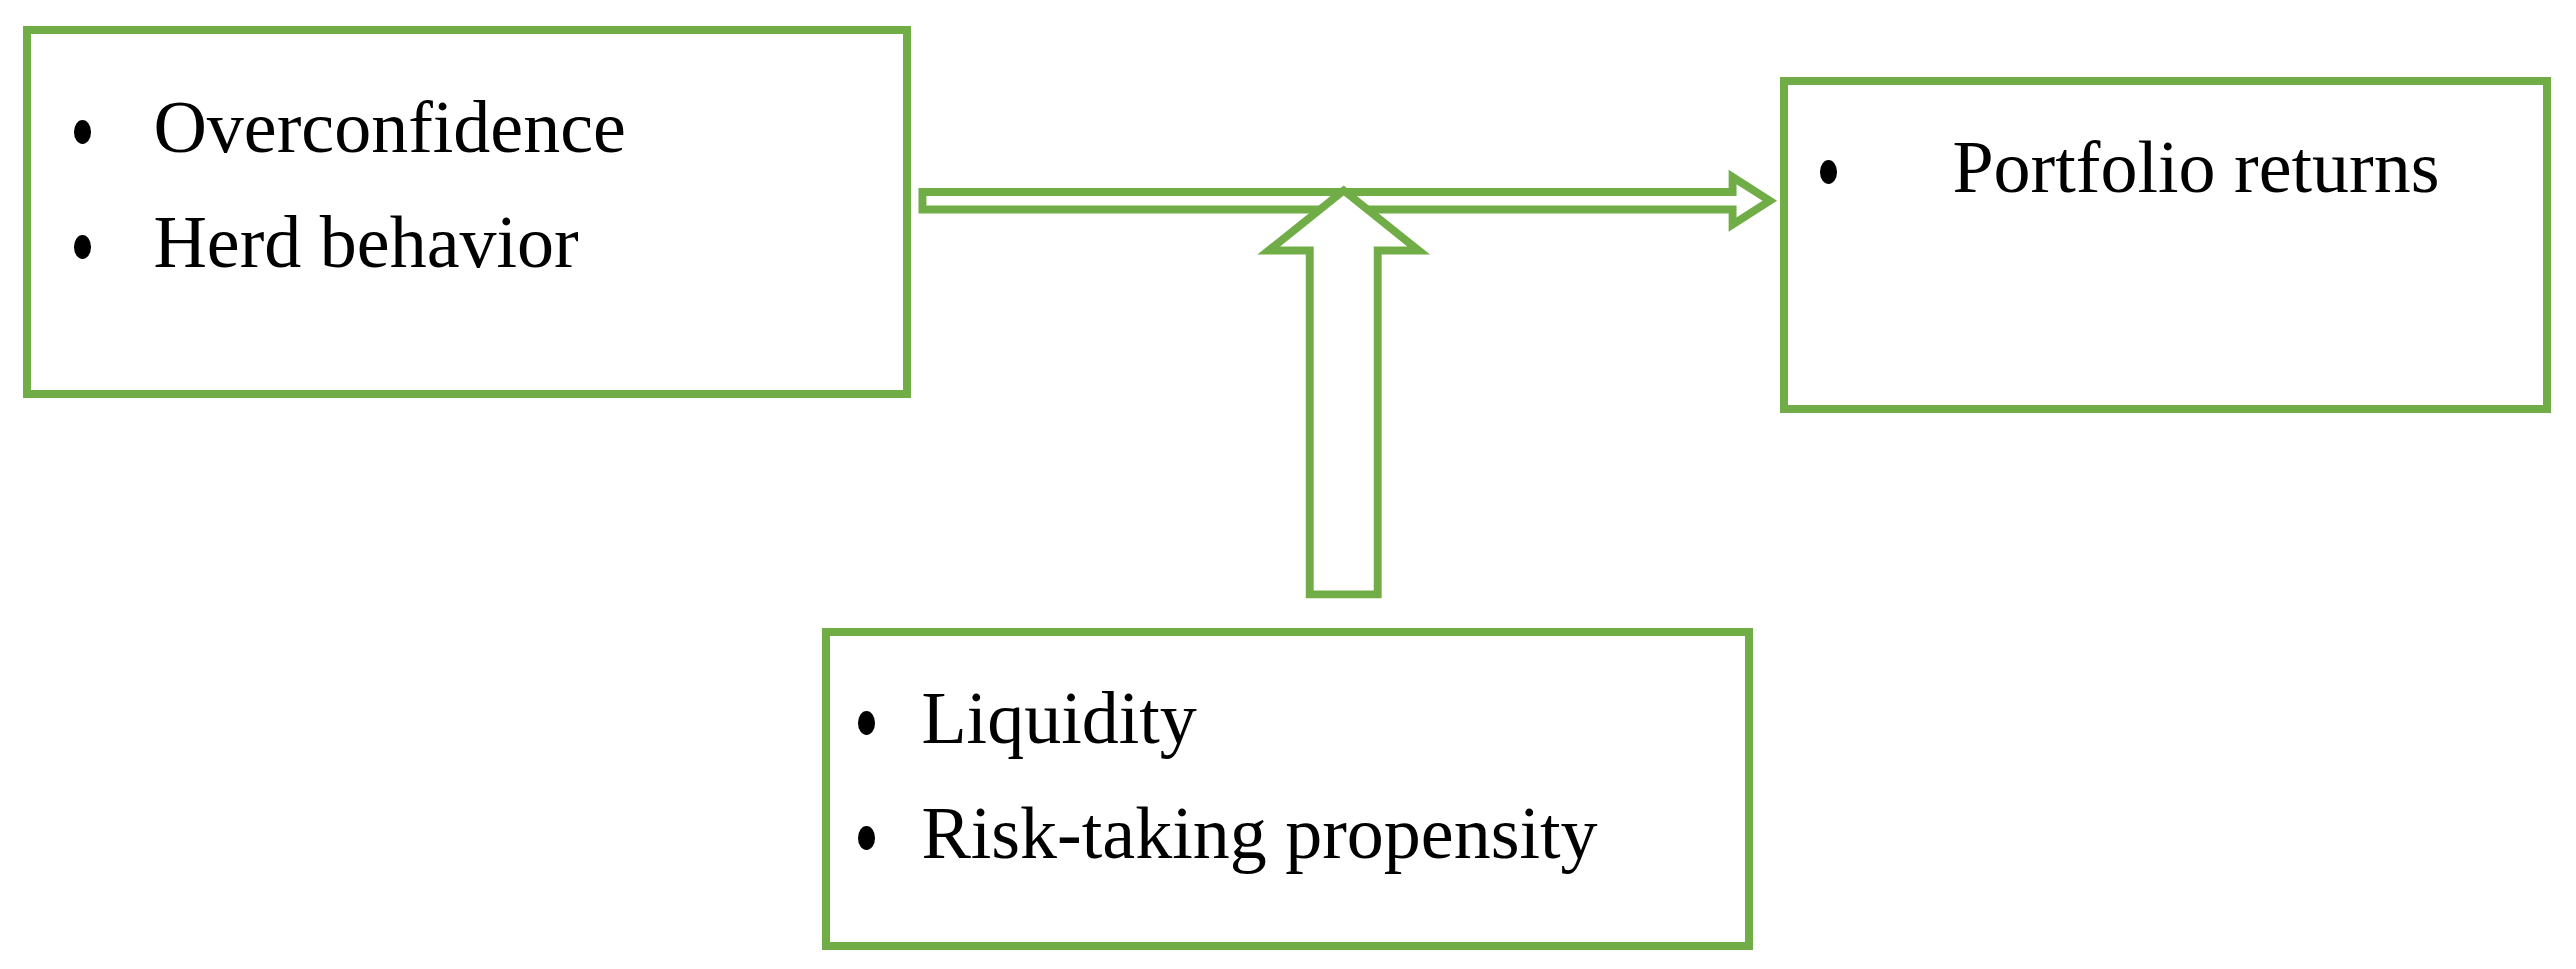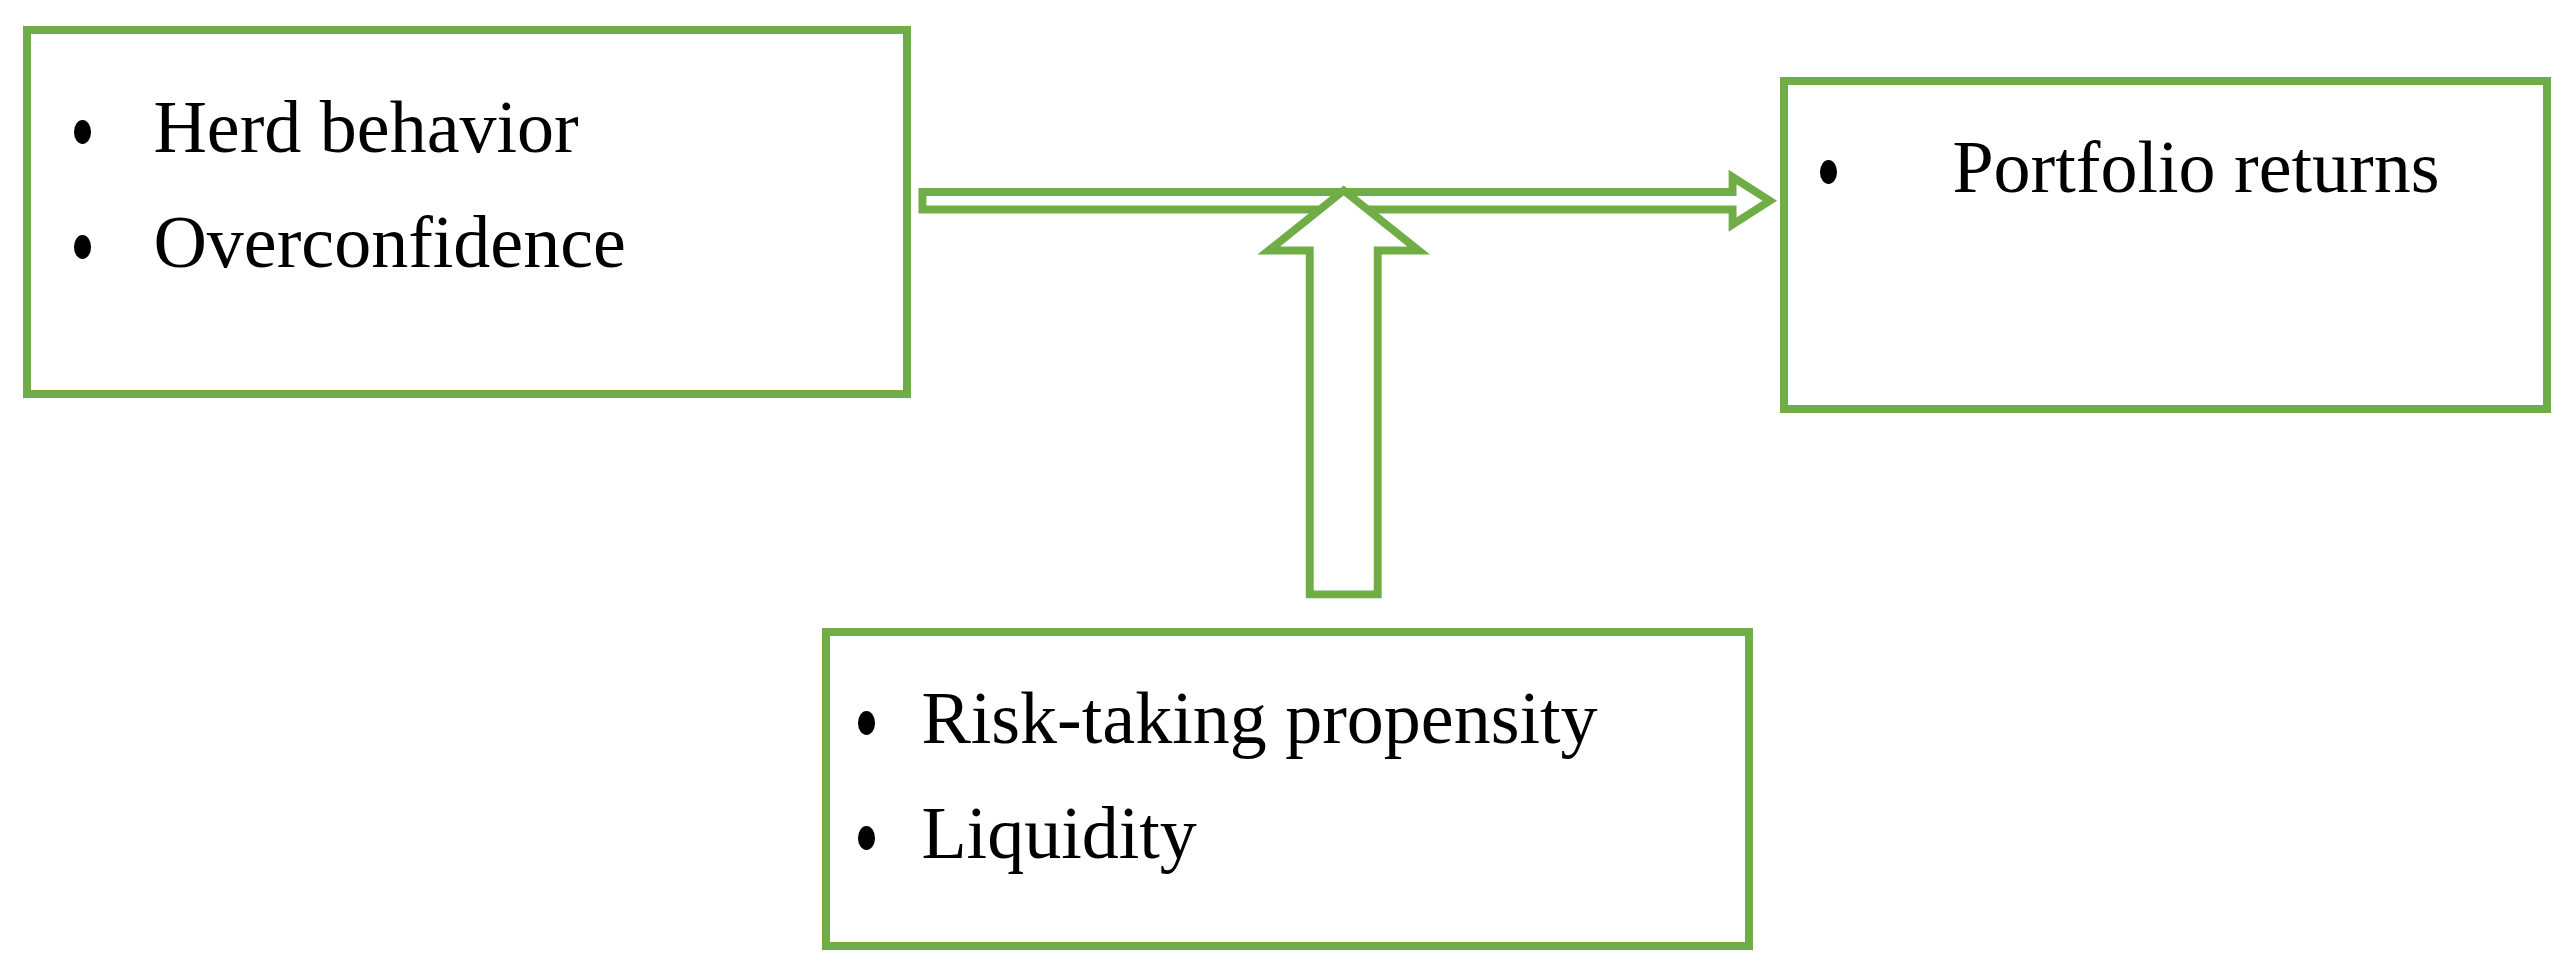"Herd behavior" div.item { order: before "Overconfidence" -> after "Overconfidence" }
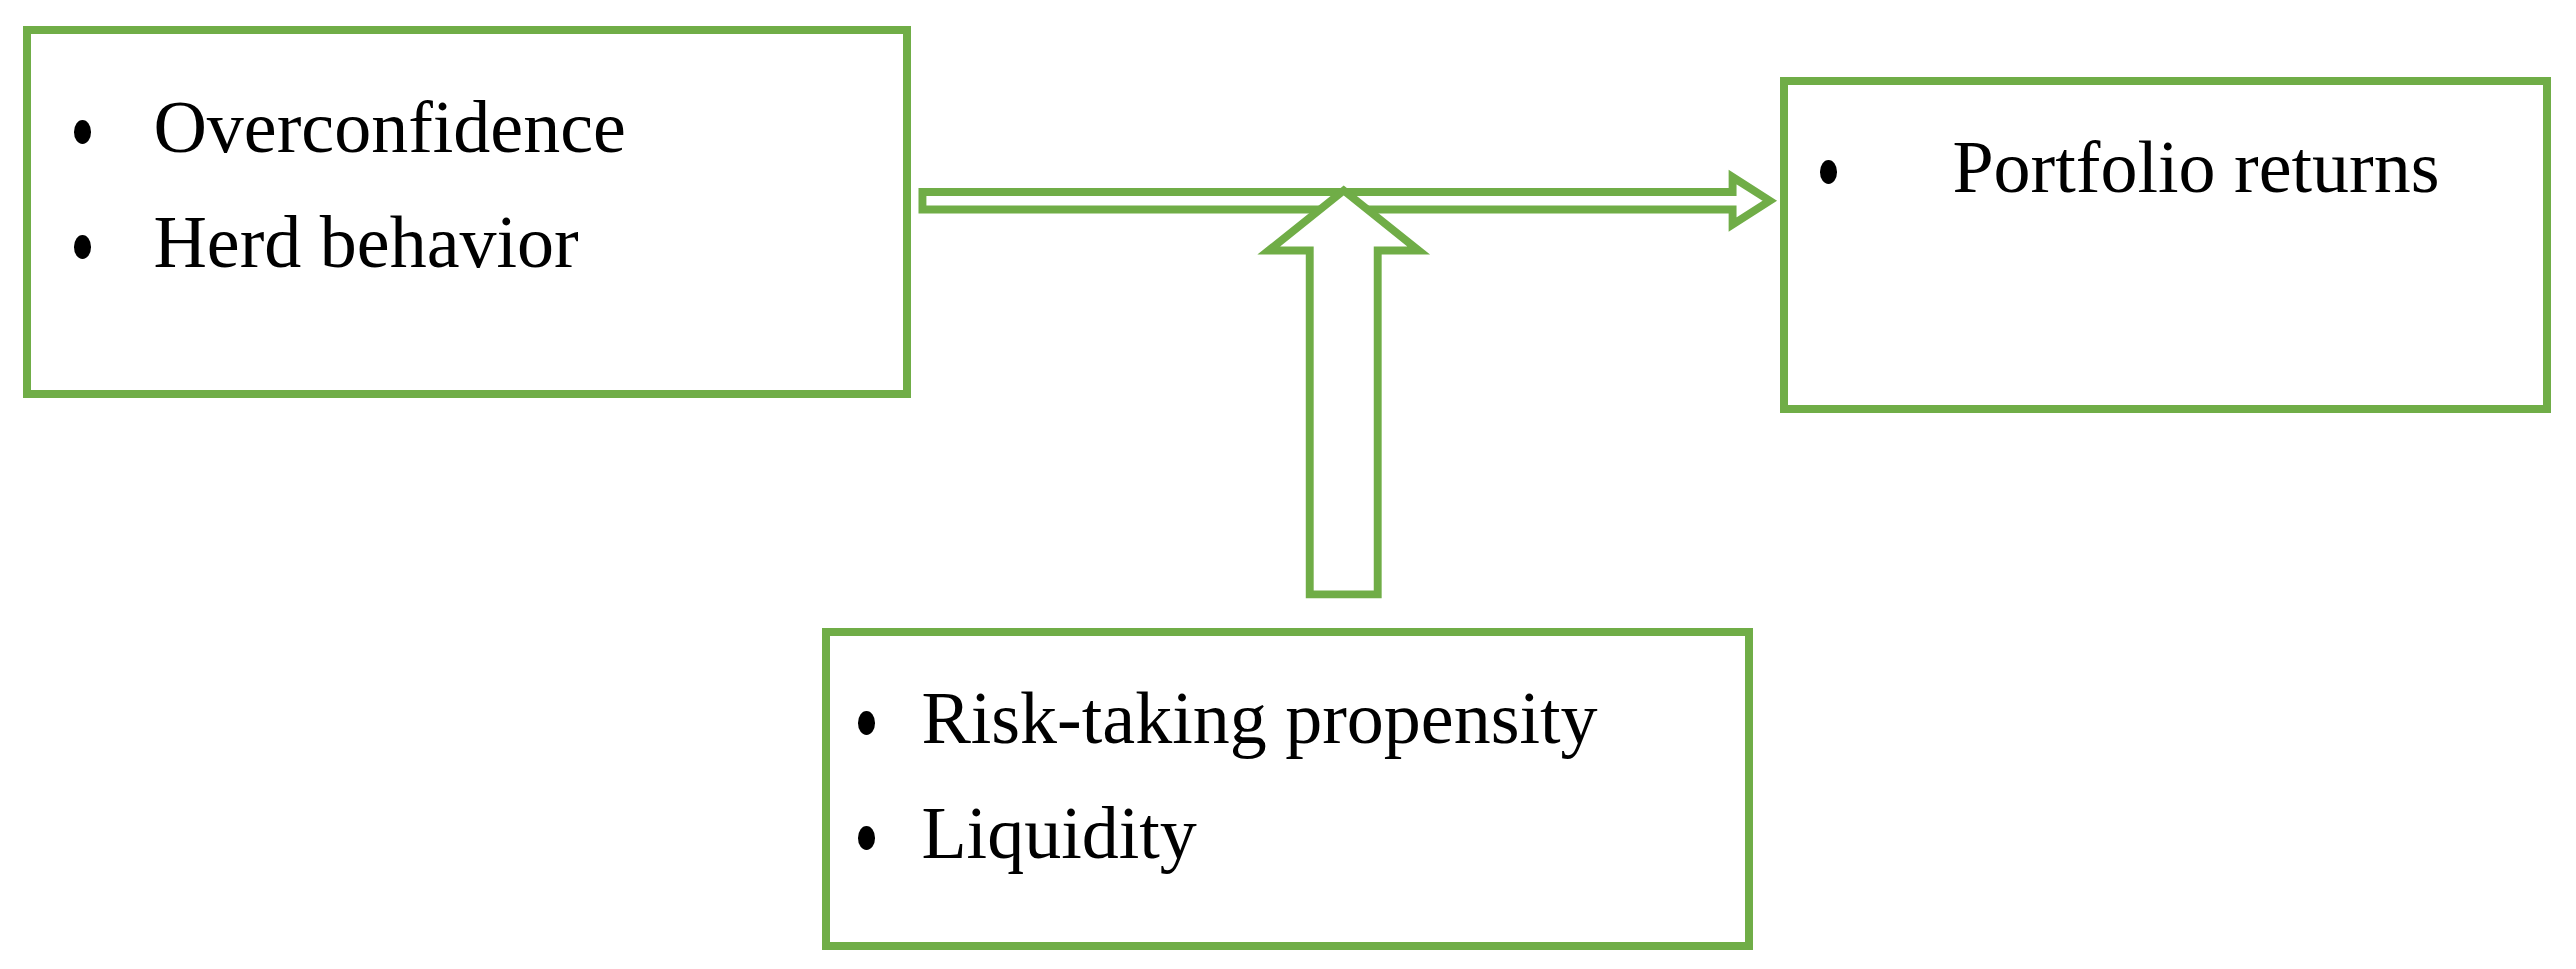"Risk-taking propensity" div.item { order: before "Liquidity" -> after "Liquidity" }
